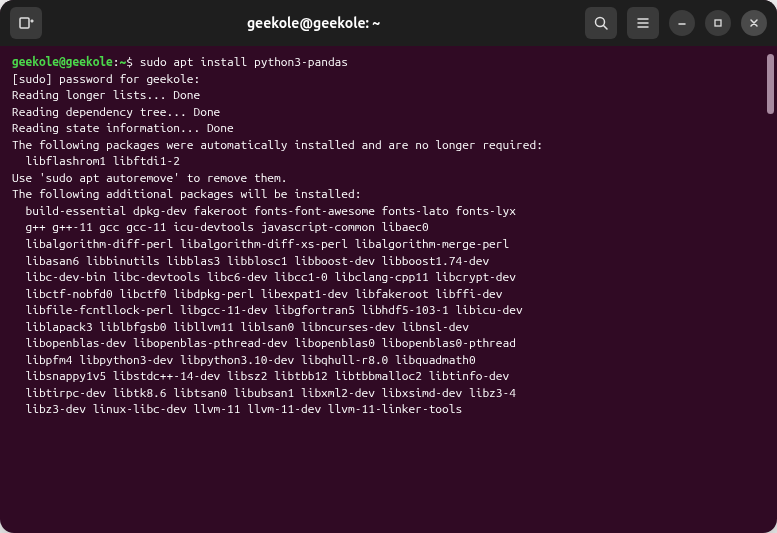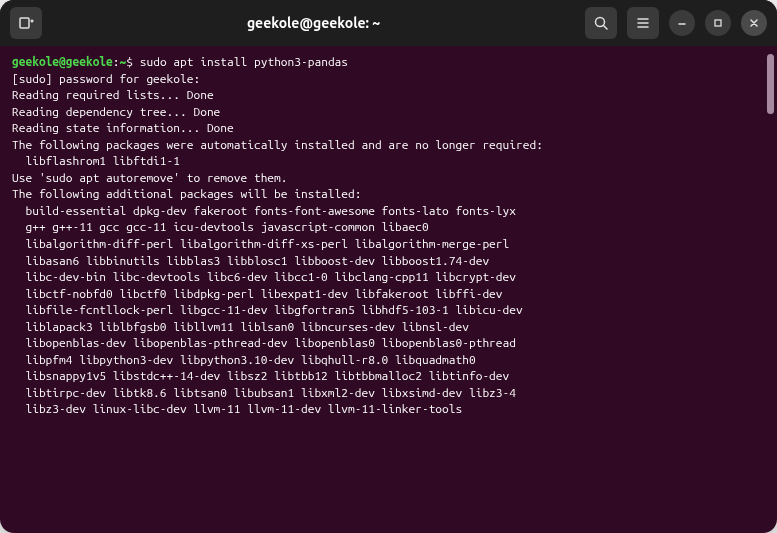"Reading required lists... Done" div.line { text: required -> longer }
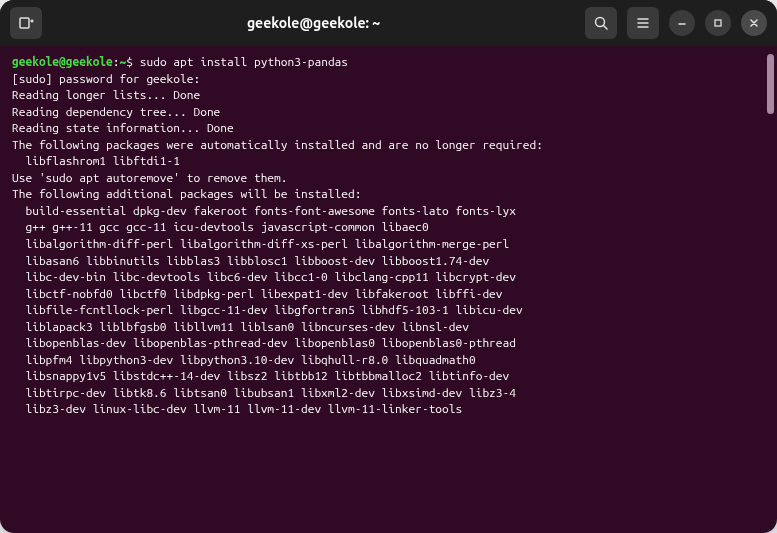"libflashrom1 libftdi1-1" div.line { text: libftdi1-1 -> libftdi1-2 }
